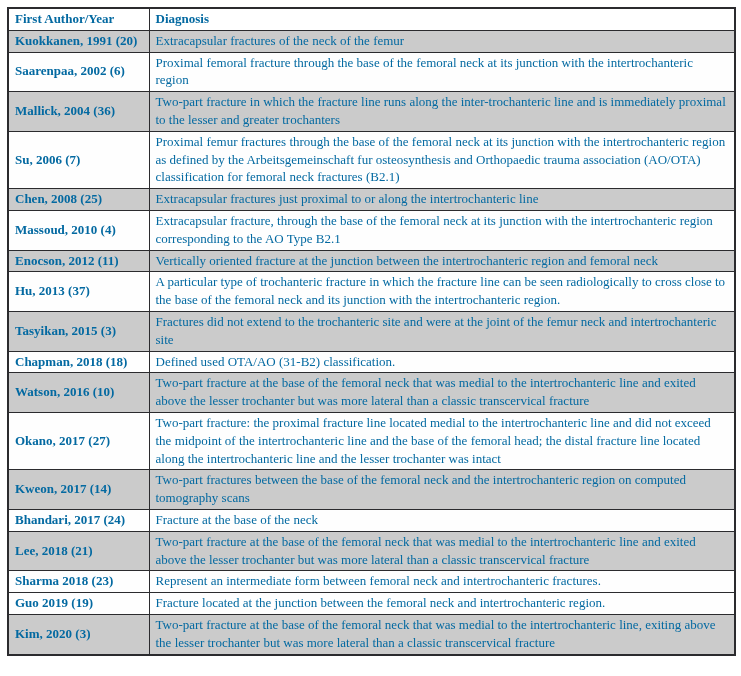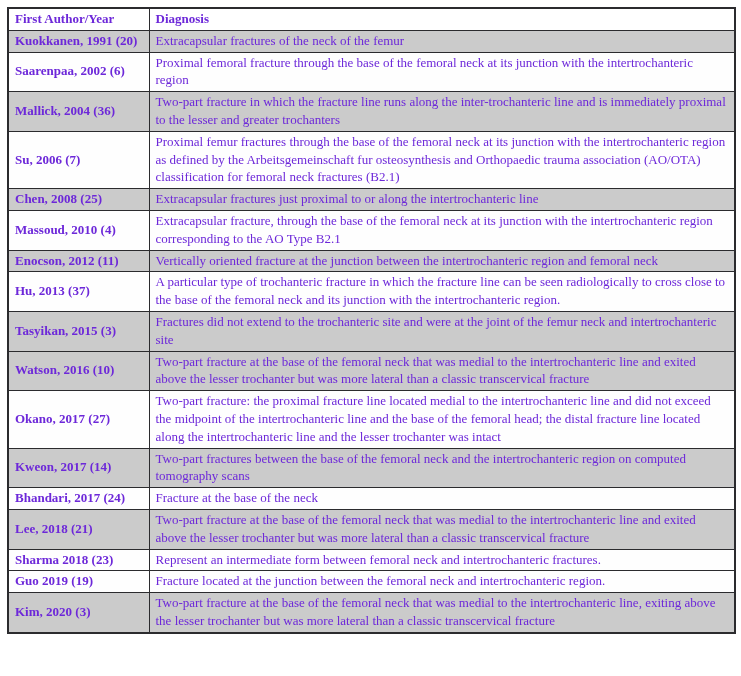"First Author/Year" table.diag-table th, table.diag-table td { color: #6d28d9 -> #0369a1 }
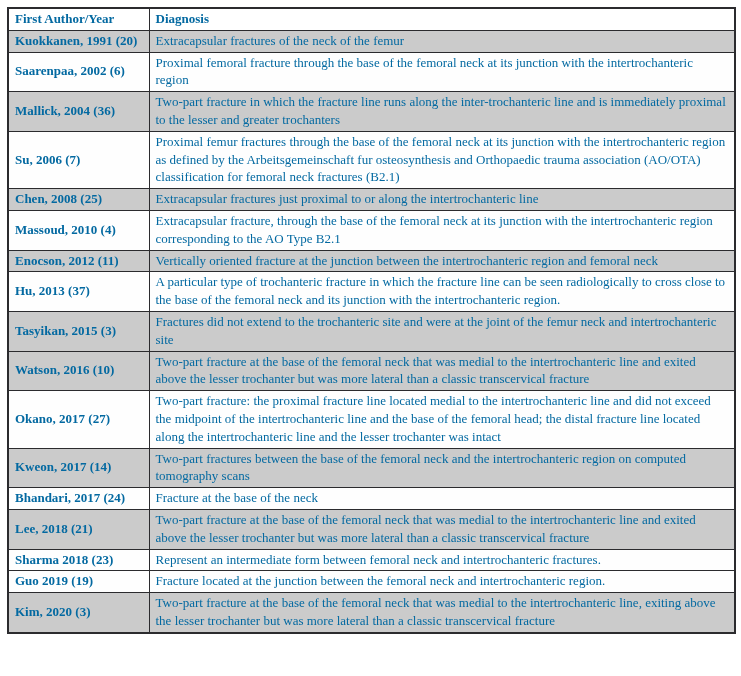"Chapman, 2018 (18)" tr.plain { html: none -> <tr> <td>Chapman, 2018 (18)</td> <td>Defined used OTA/AO (31-B2) classification.</td> </tr> }
